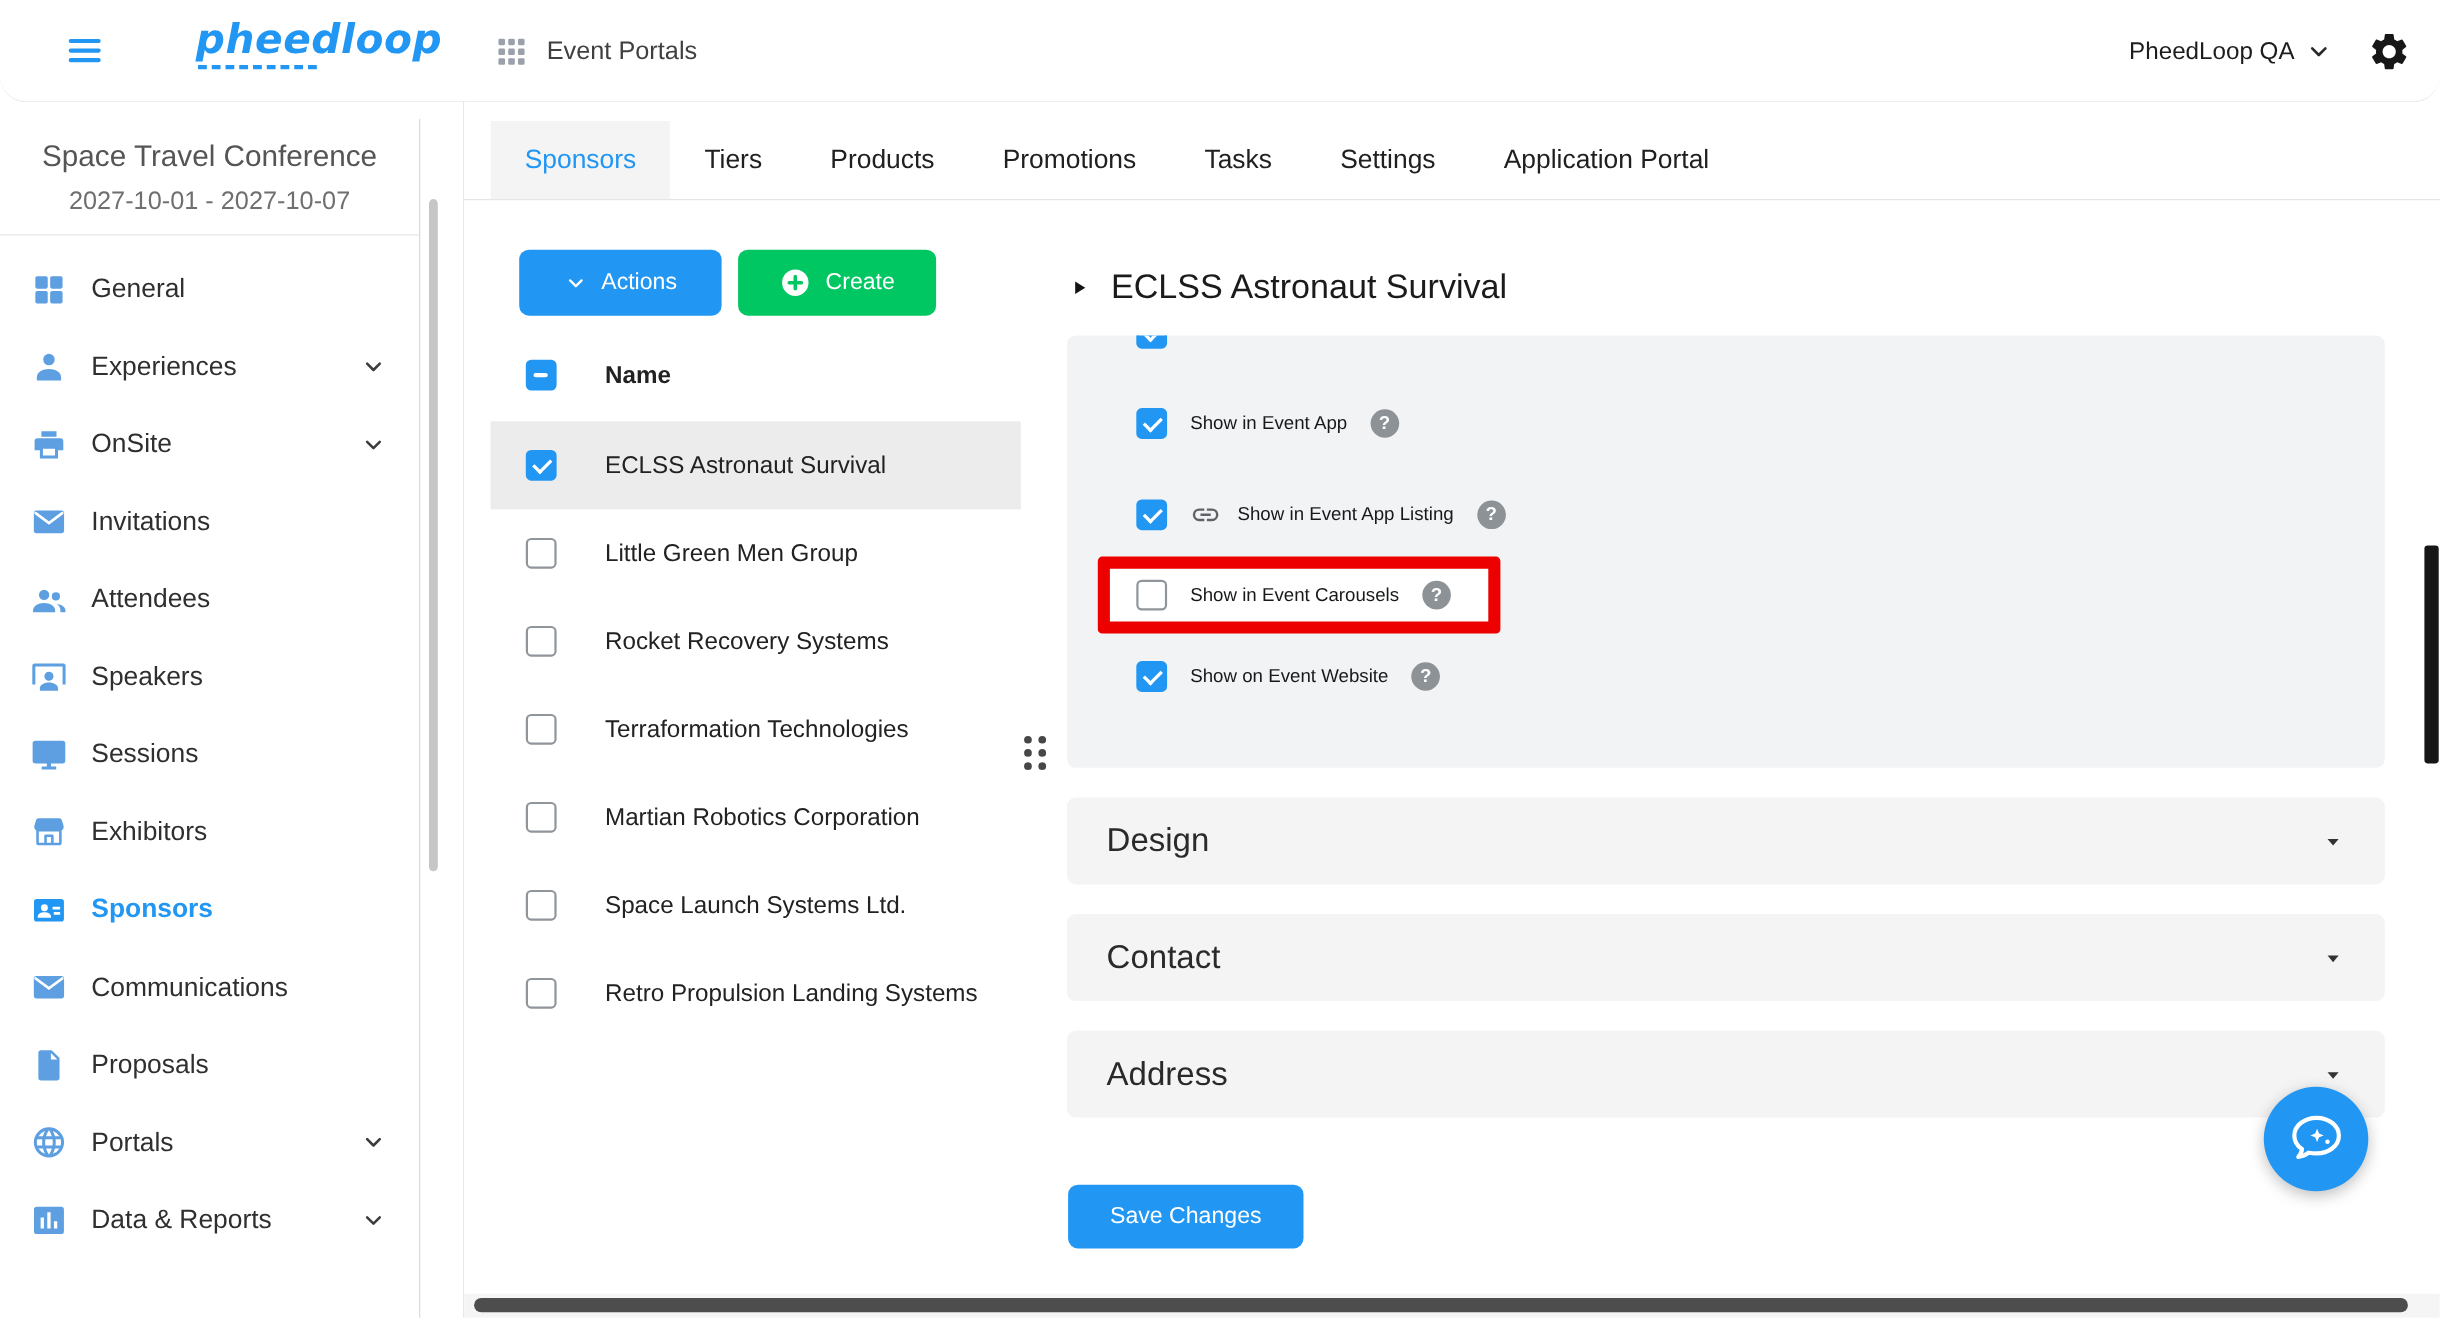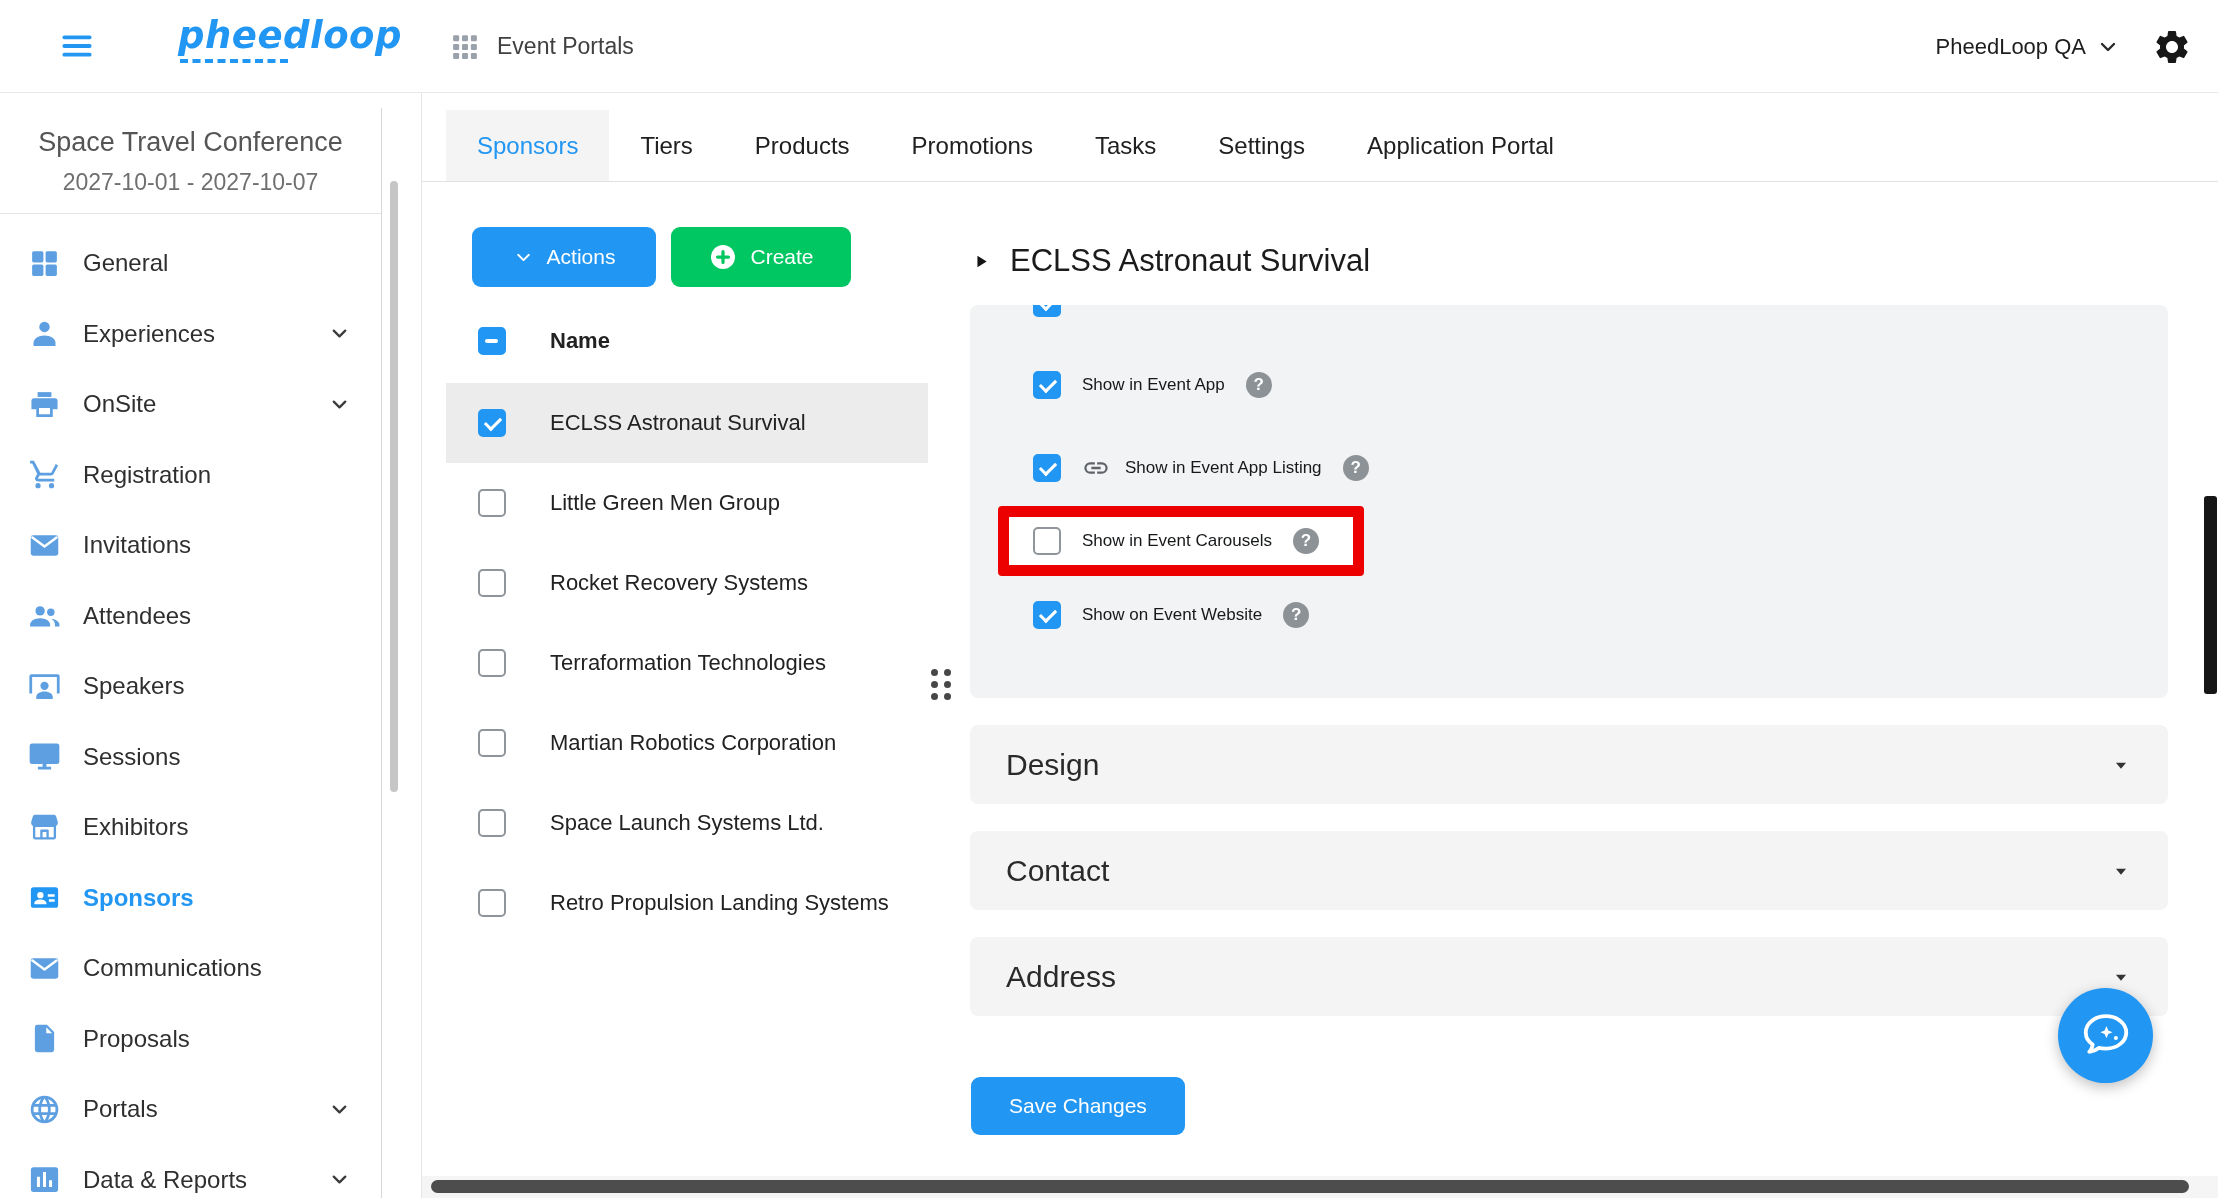"pheedloop" .topbar { border-radius: none -> 24px }
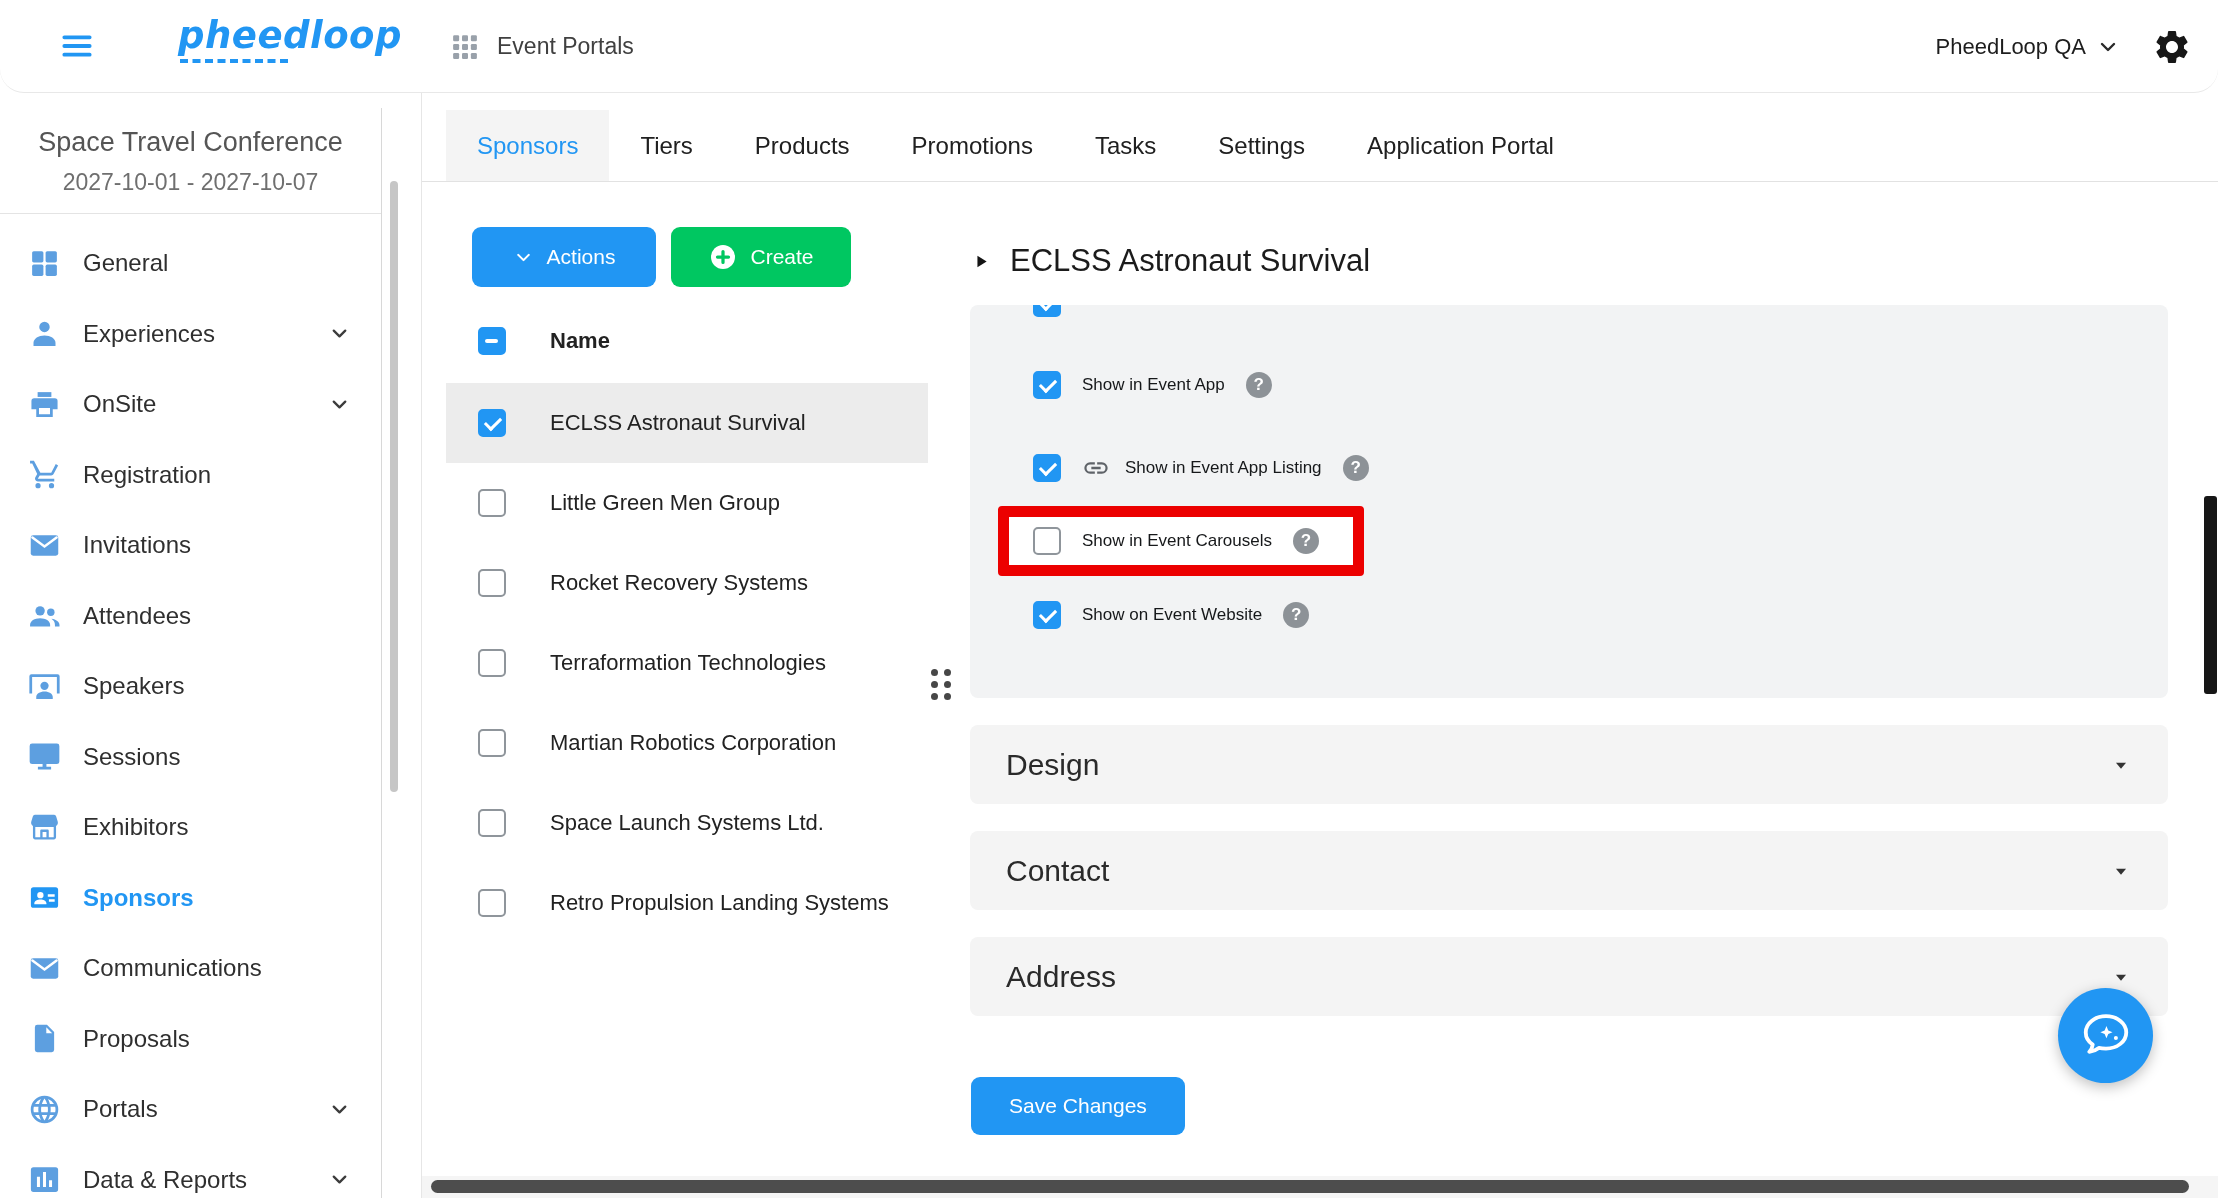"Registration" div.nav-item { html: <div> <span> <svg> <path></path> </svg> </span> <span>Registration</span> <span> <svg> <path></path> </svg> </span> </div> -> none }
